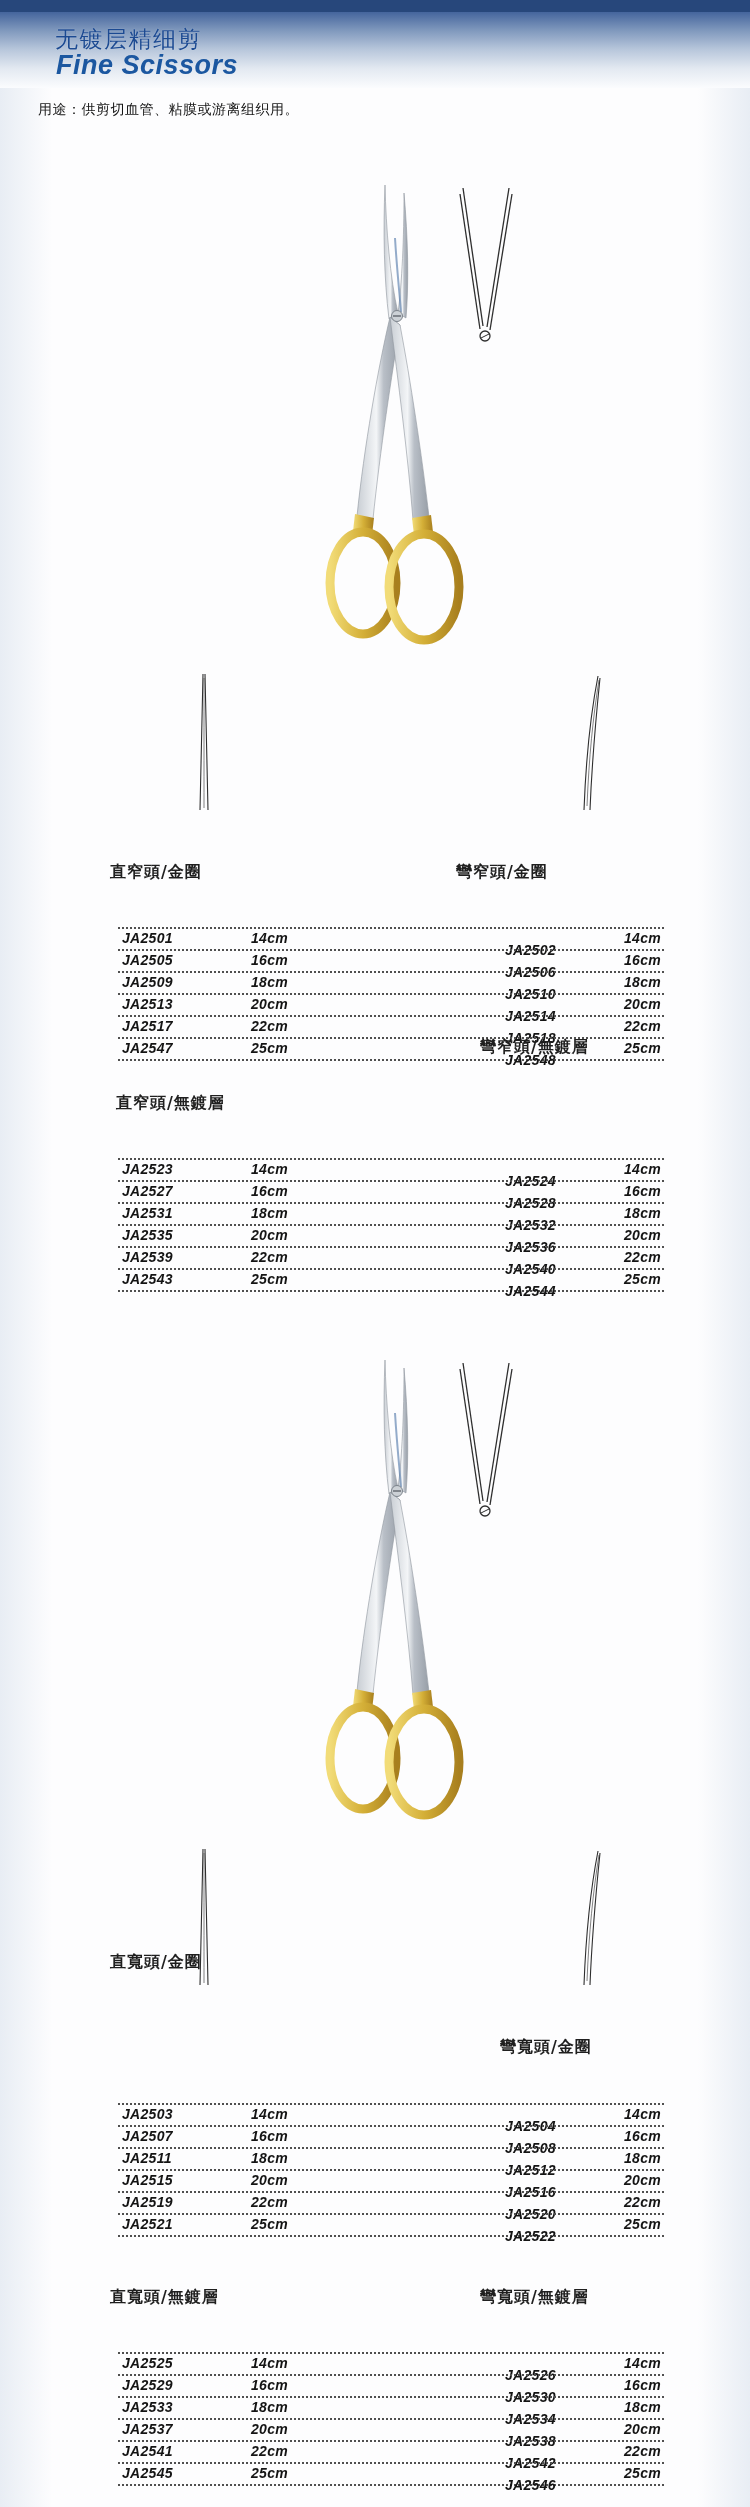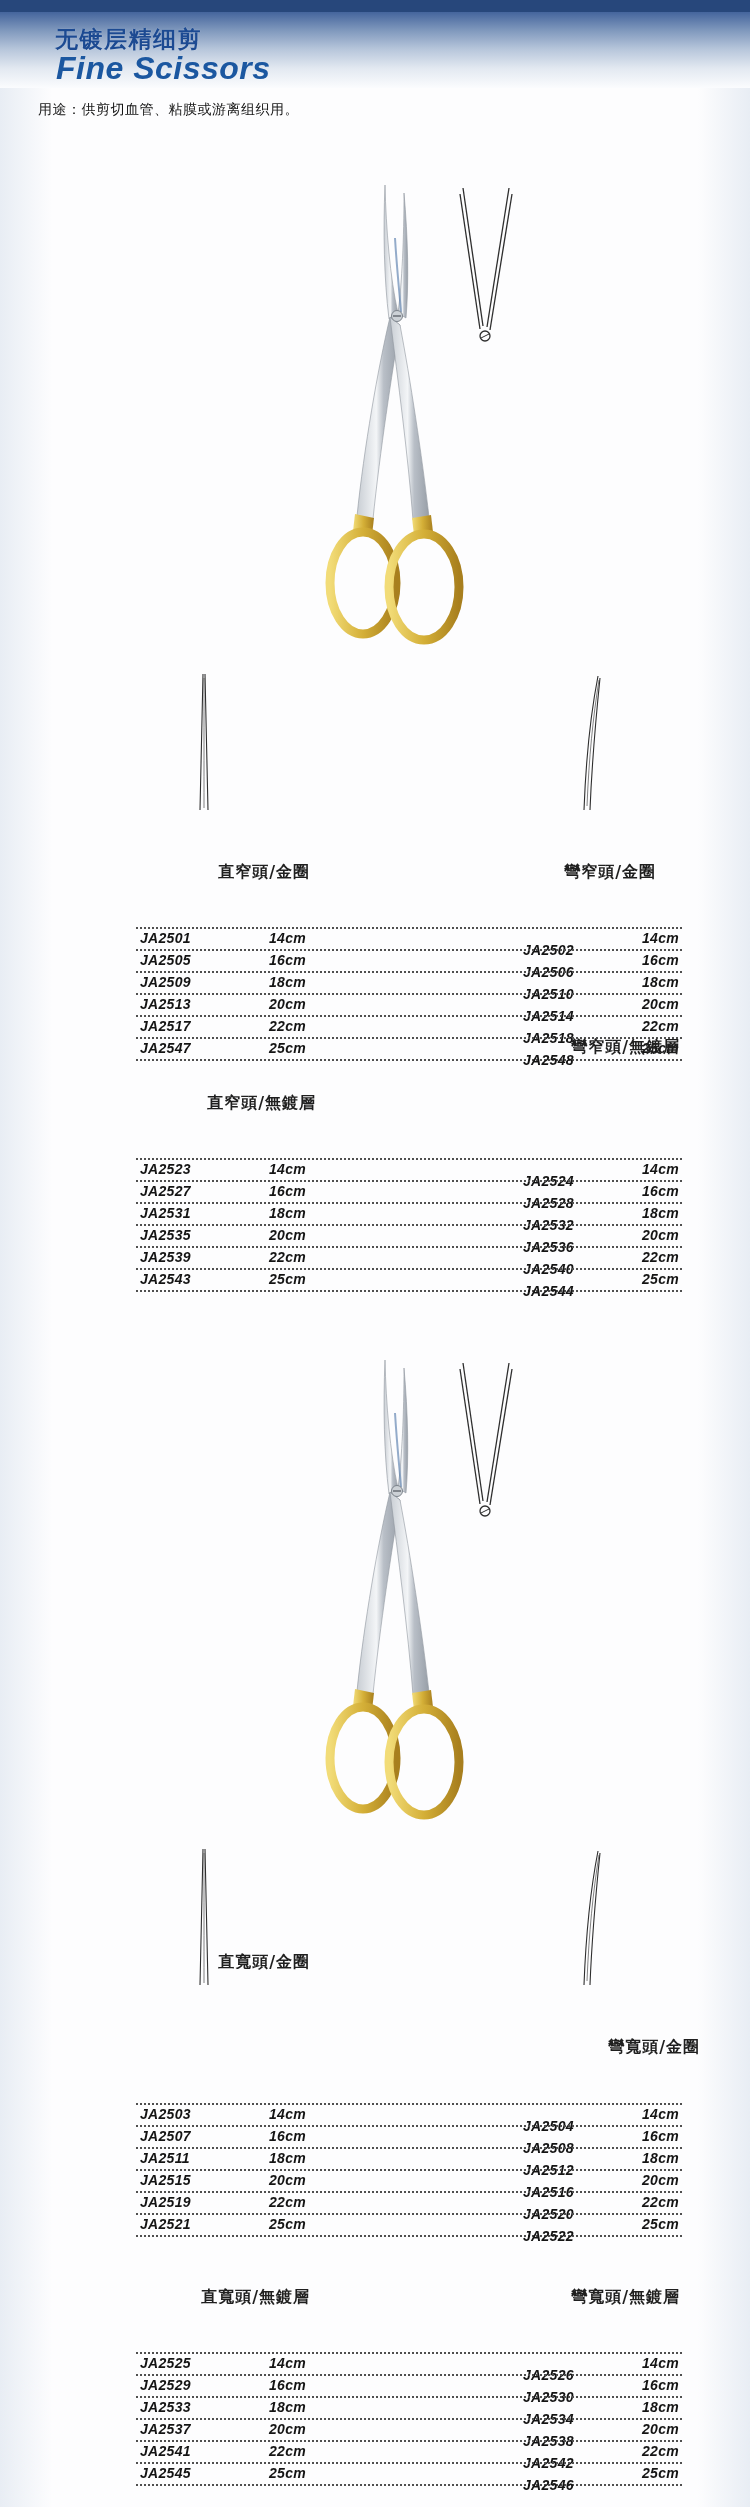"无镀层精细剪" .title-cn { font-weight: bold -> normal }
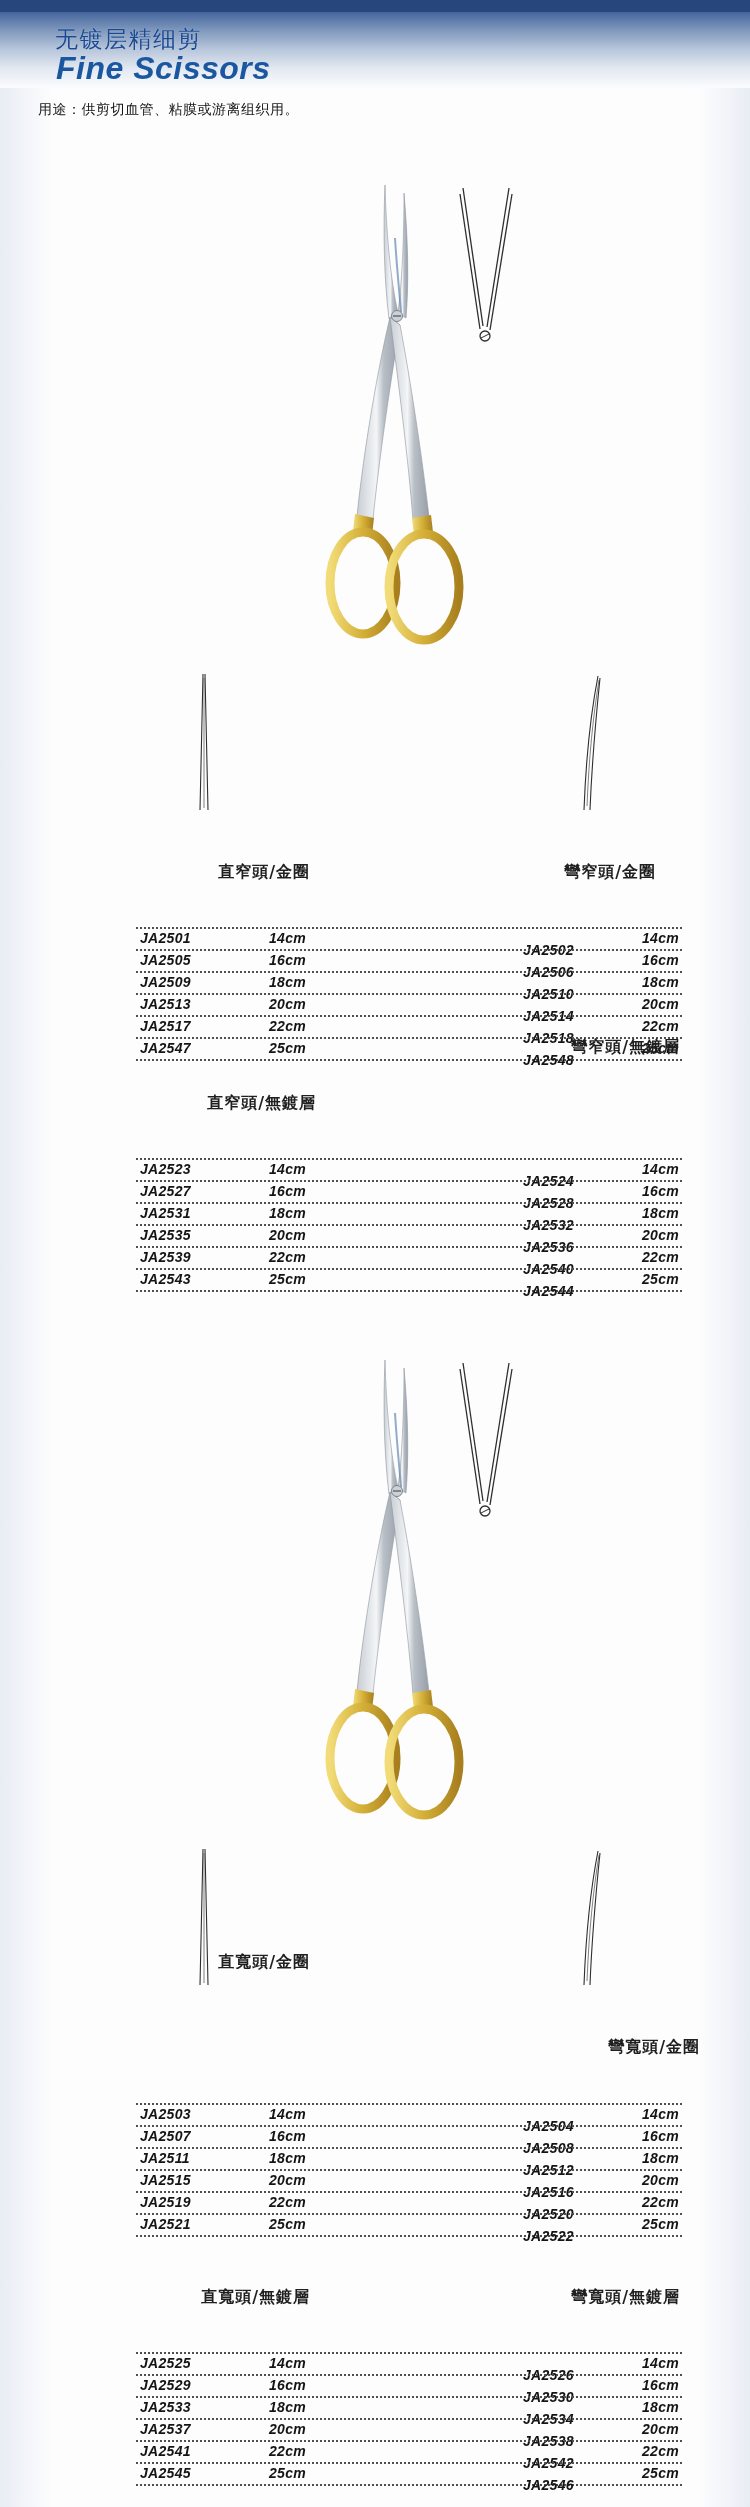"Fine Scissors" .title-en { font-size: 32px -> 27px }
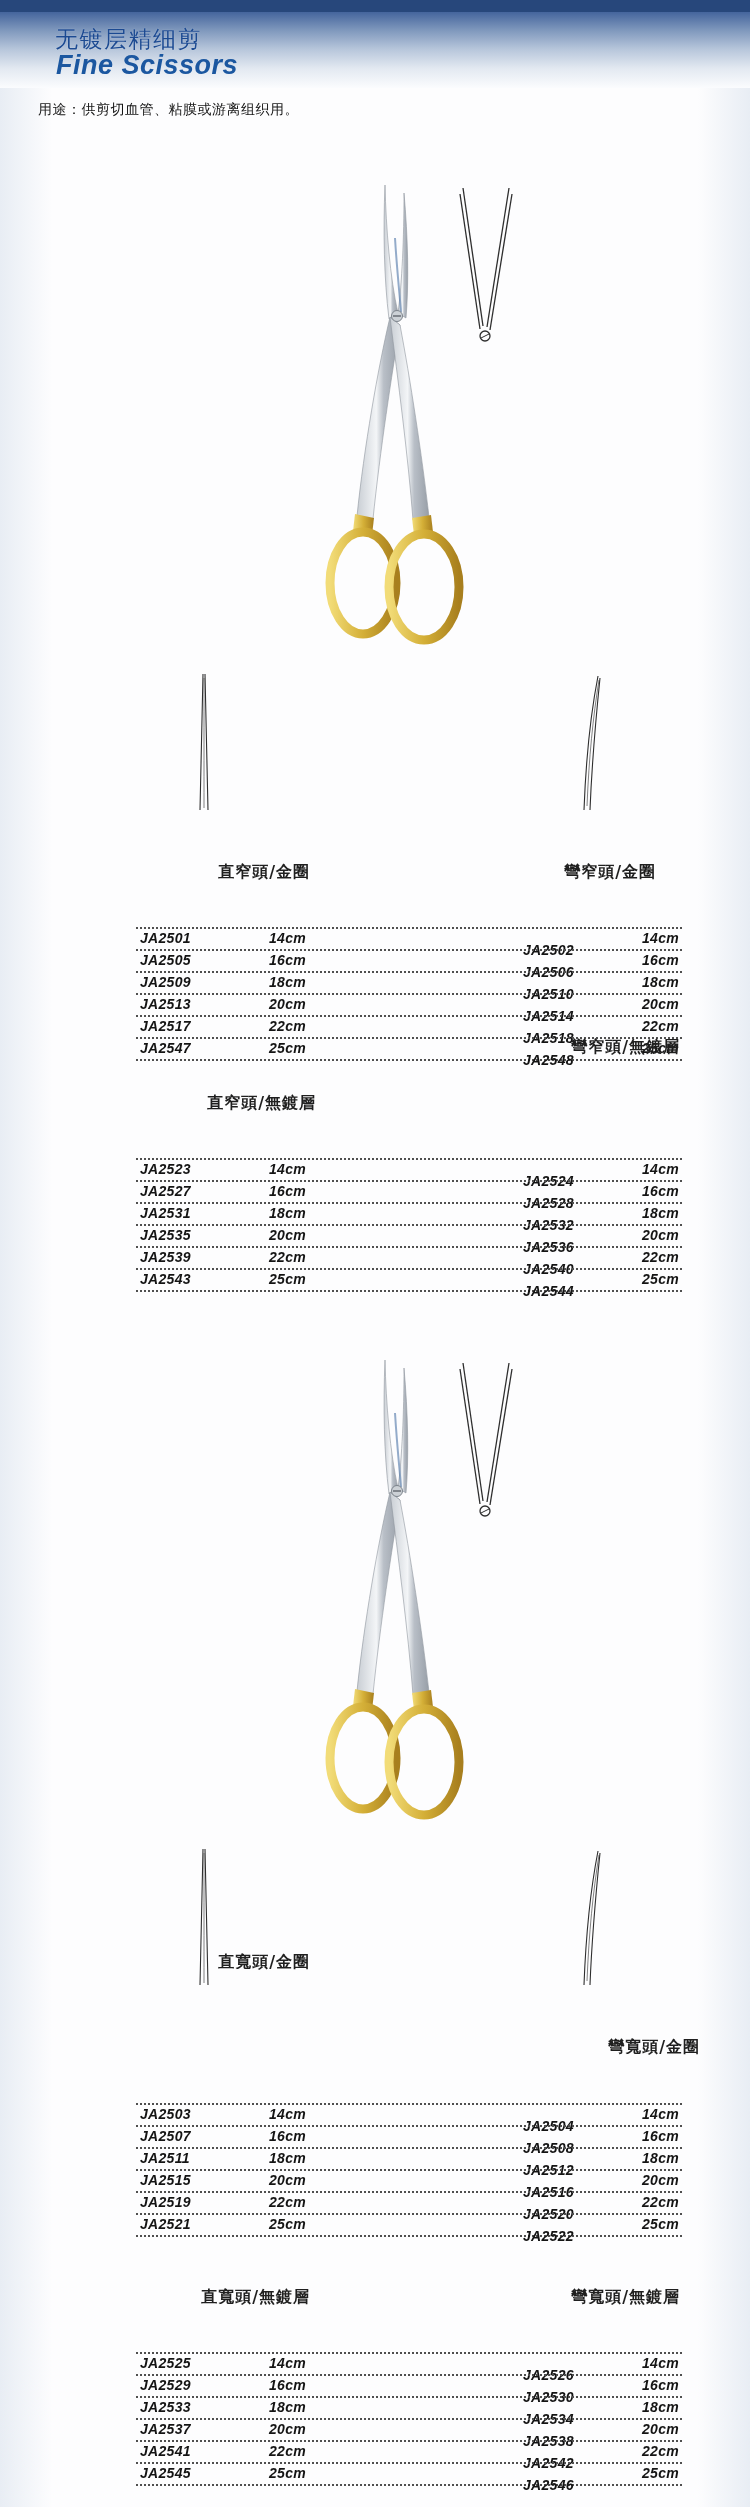"直窄頭/金圈" .caption { text-align: right -> left }
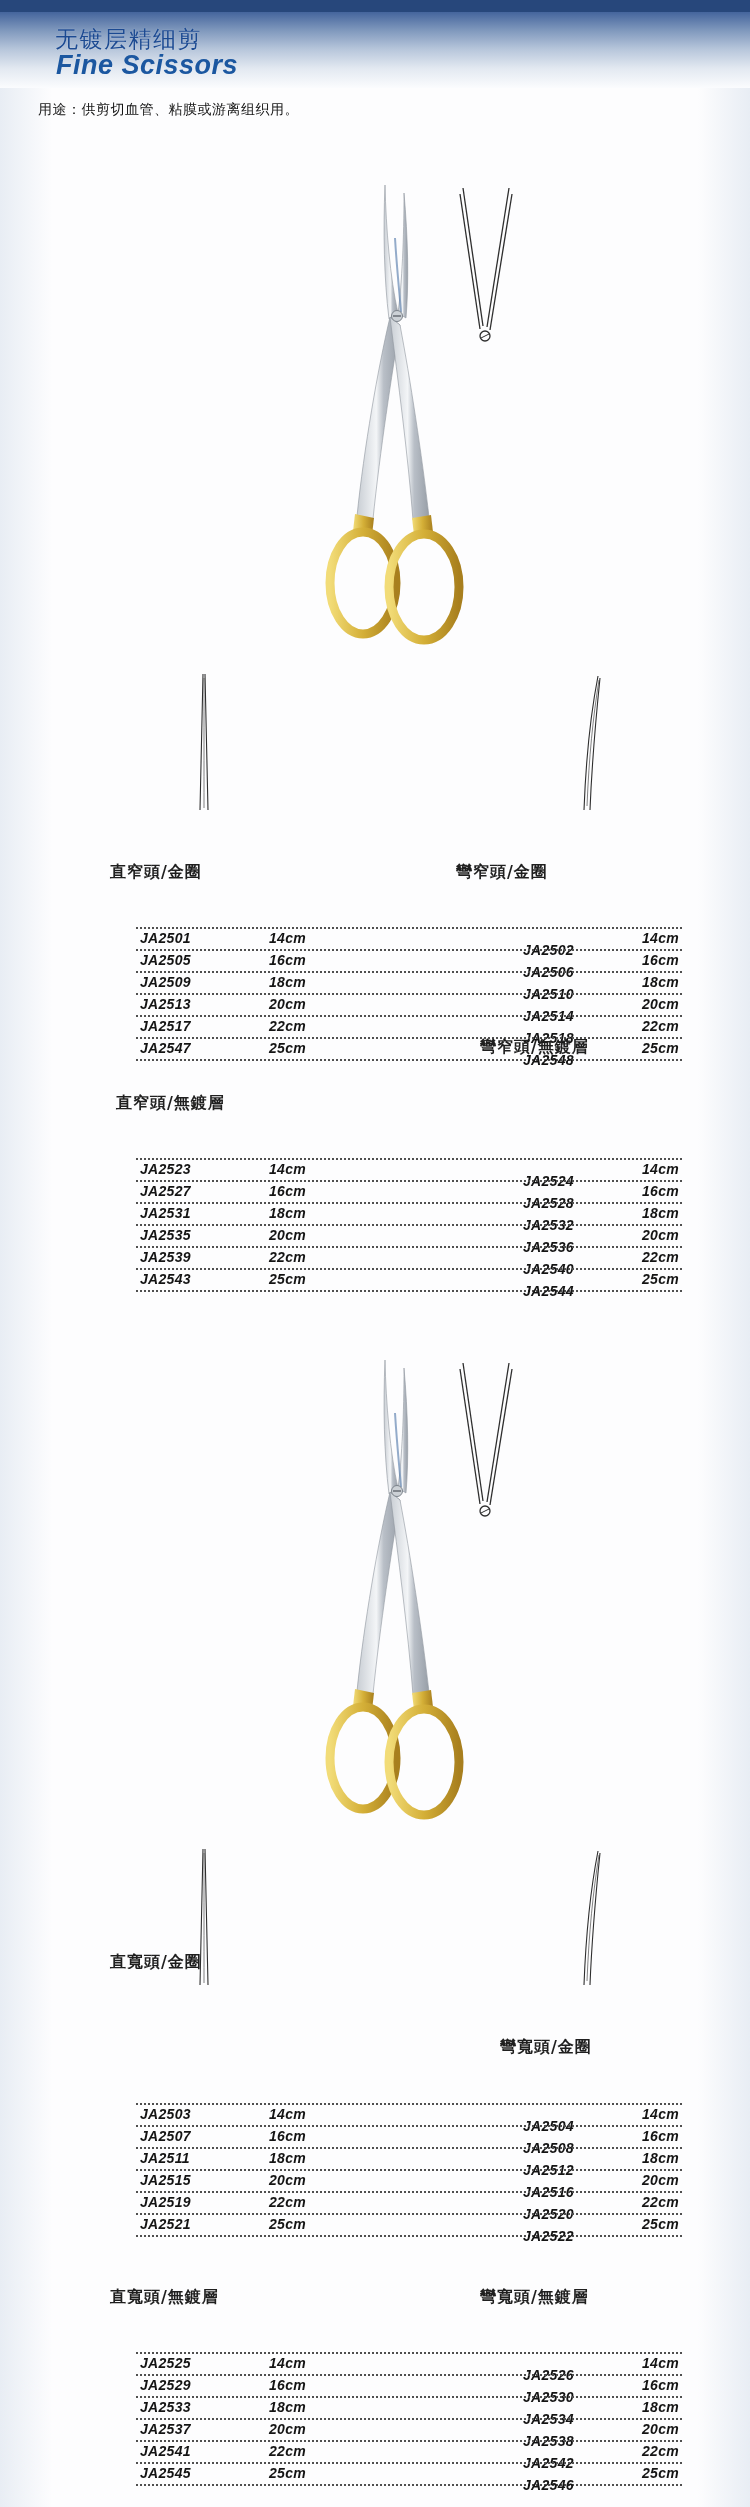"JA2501" .ptable { left: 136px -> 118px }
